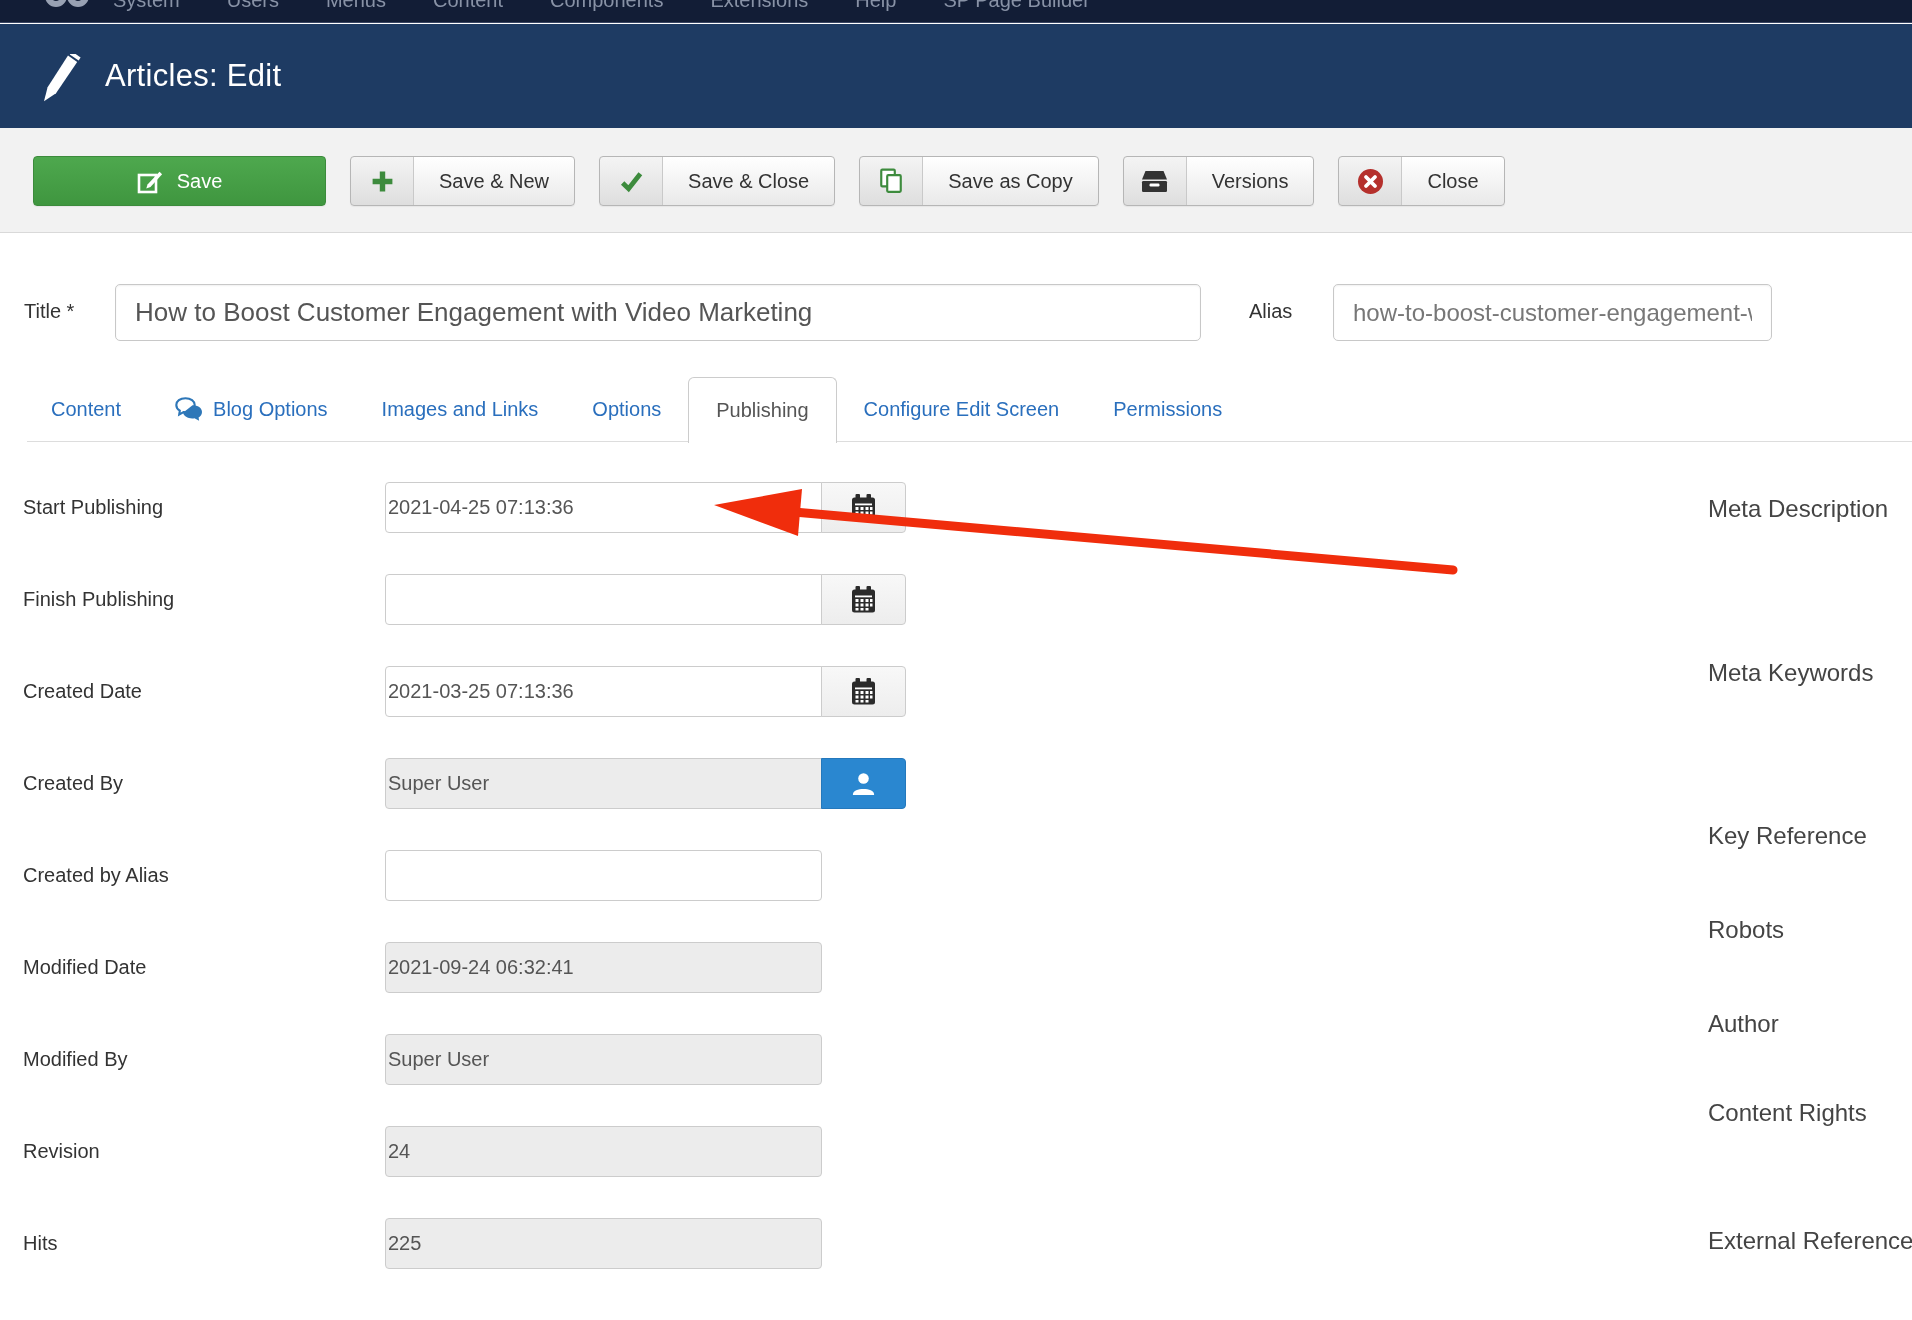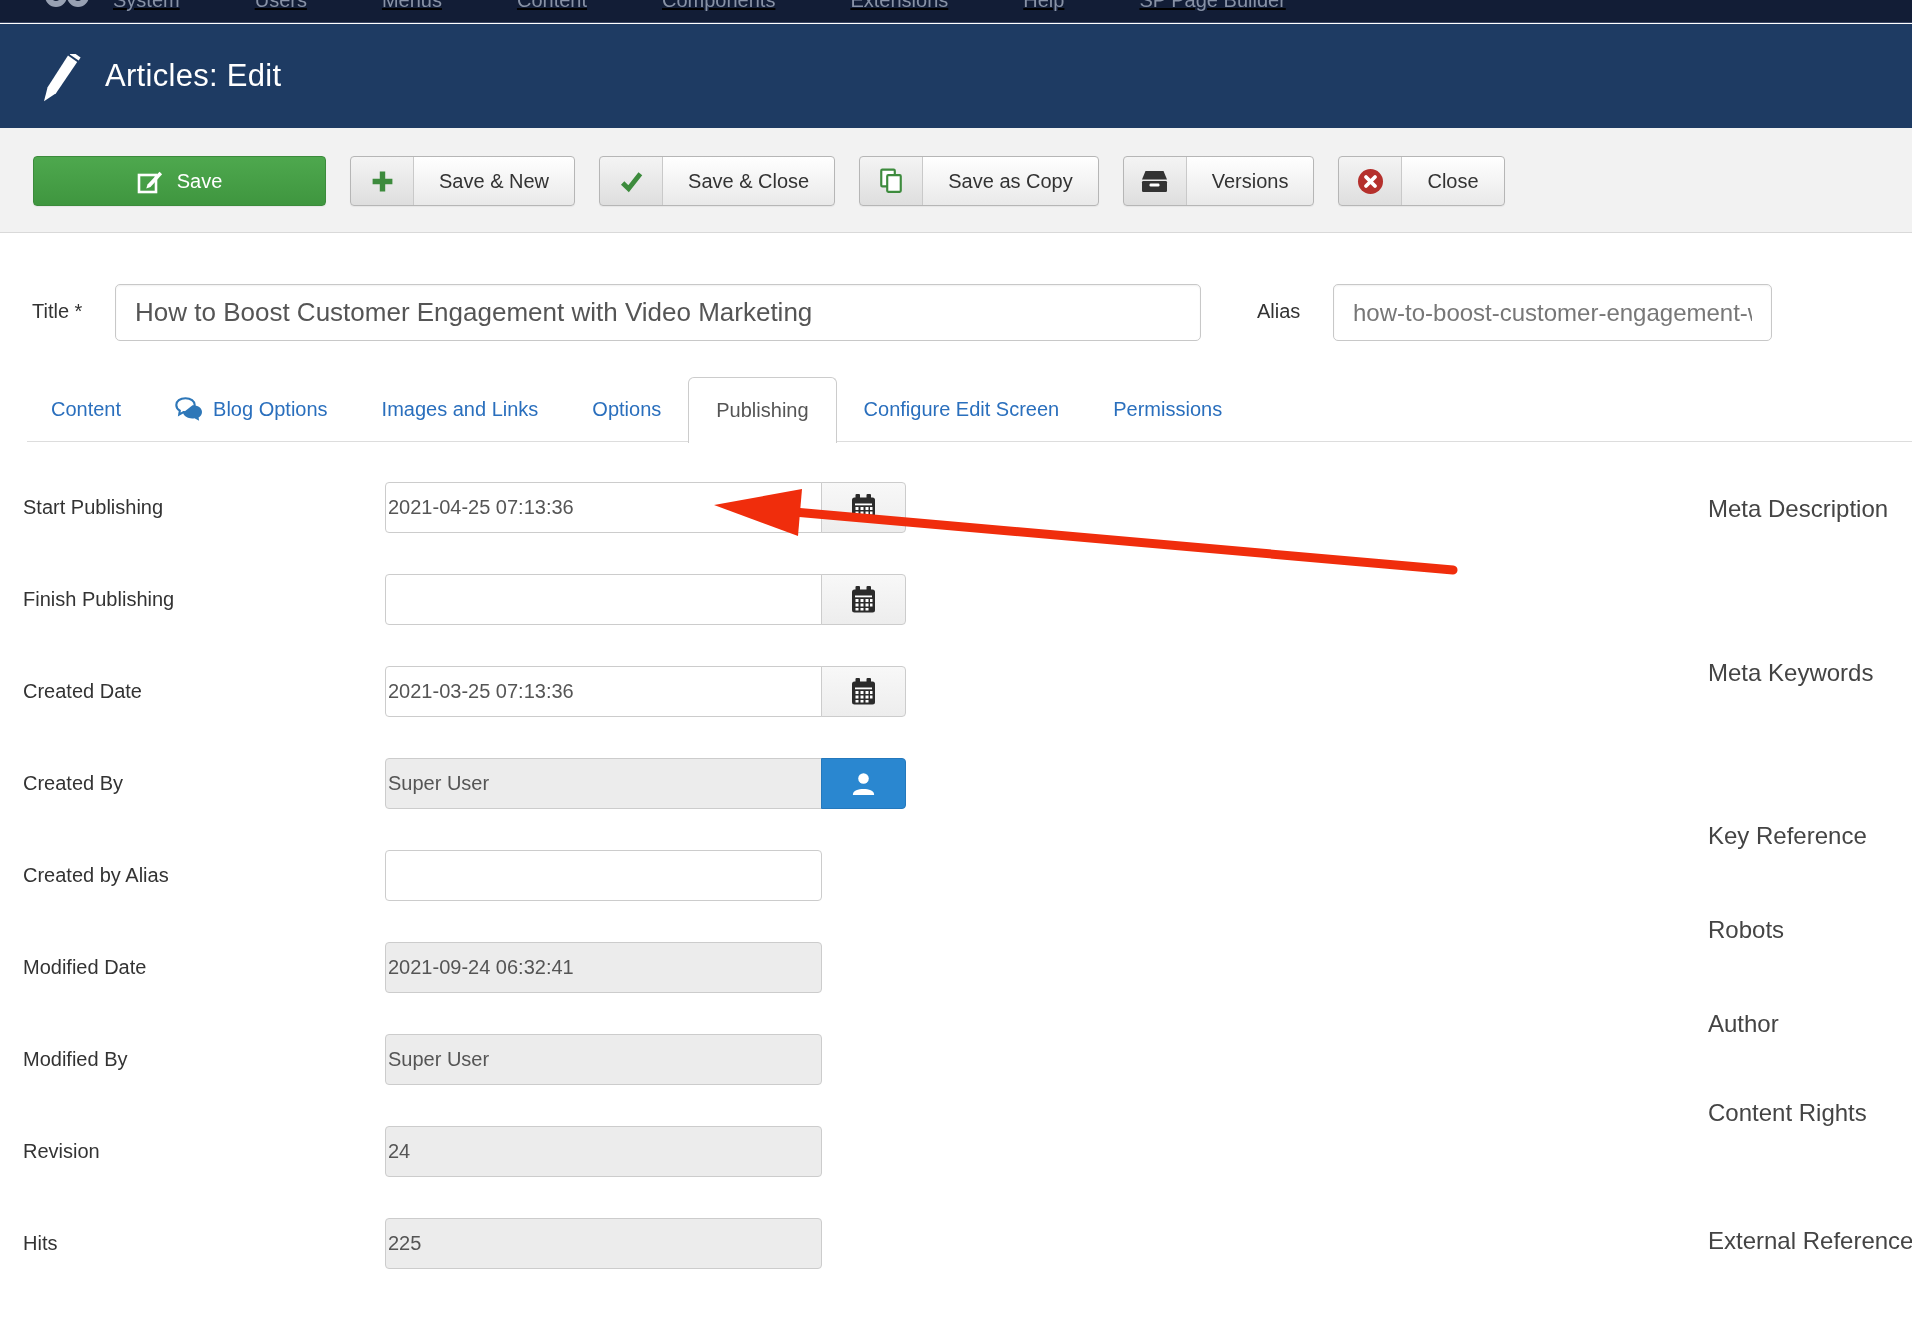"System" .nav { gap: 75px -> 47px; text-decoration: underline -> none }
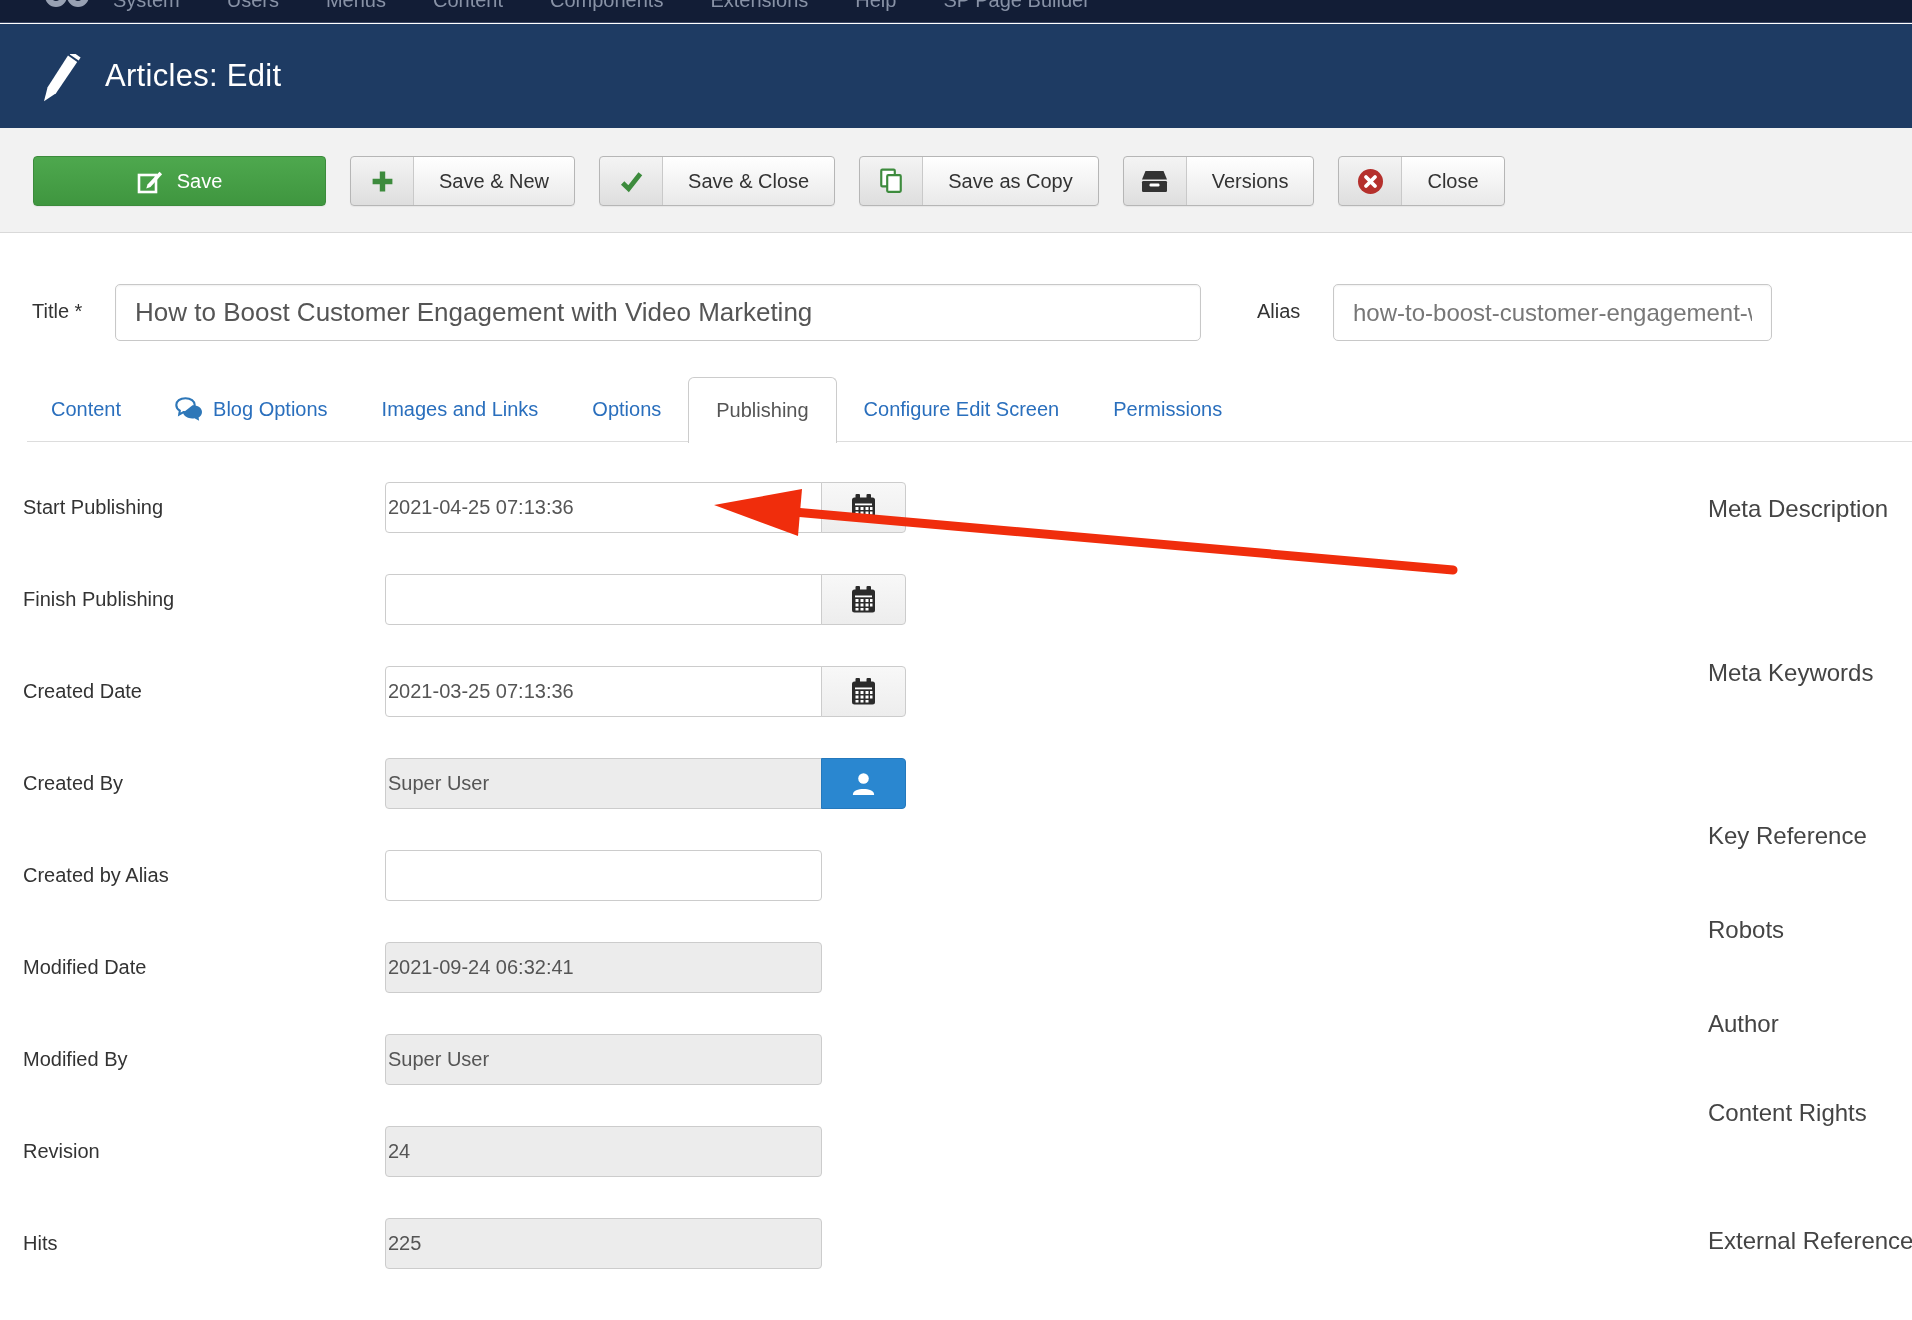"Title *" .lab { margin-left: 8px -> none }
